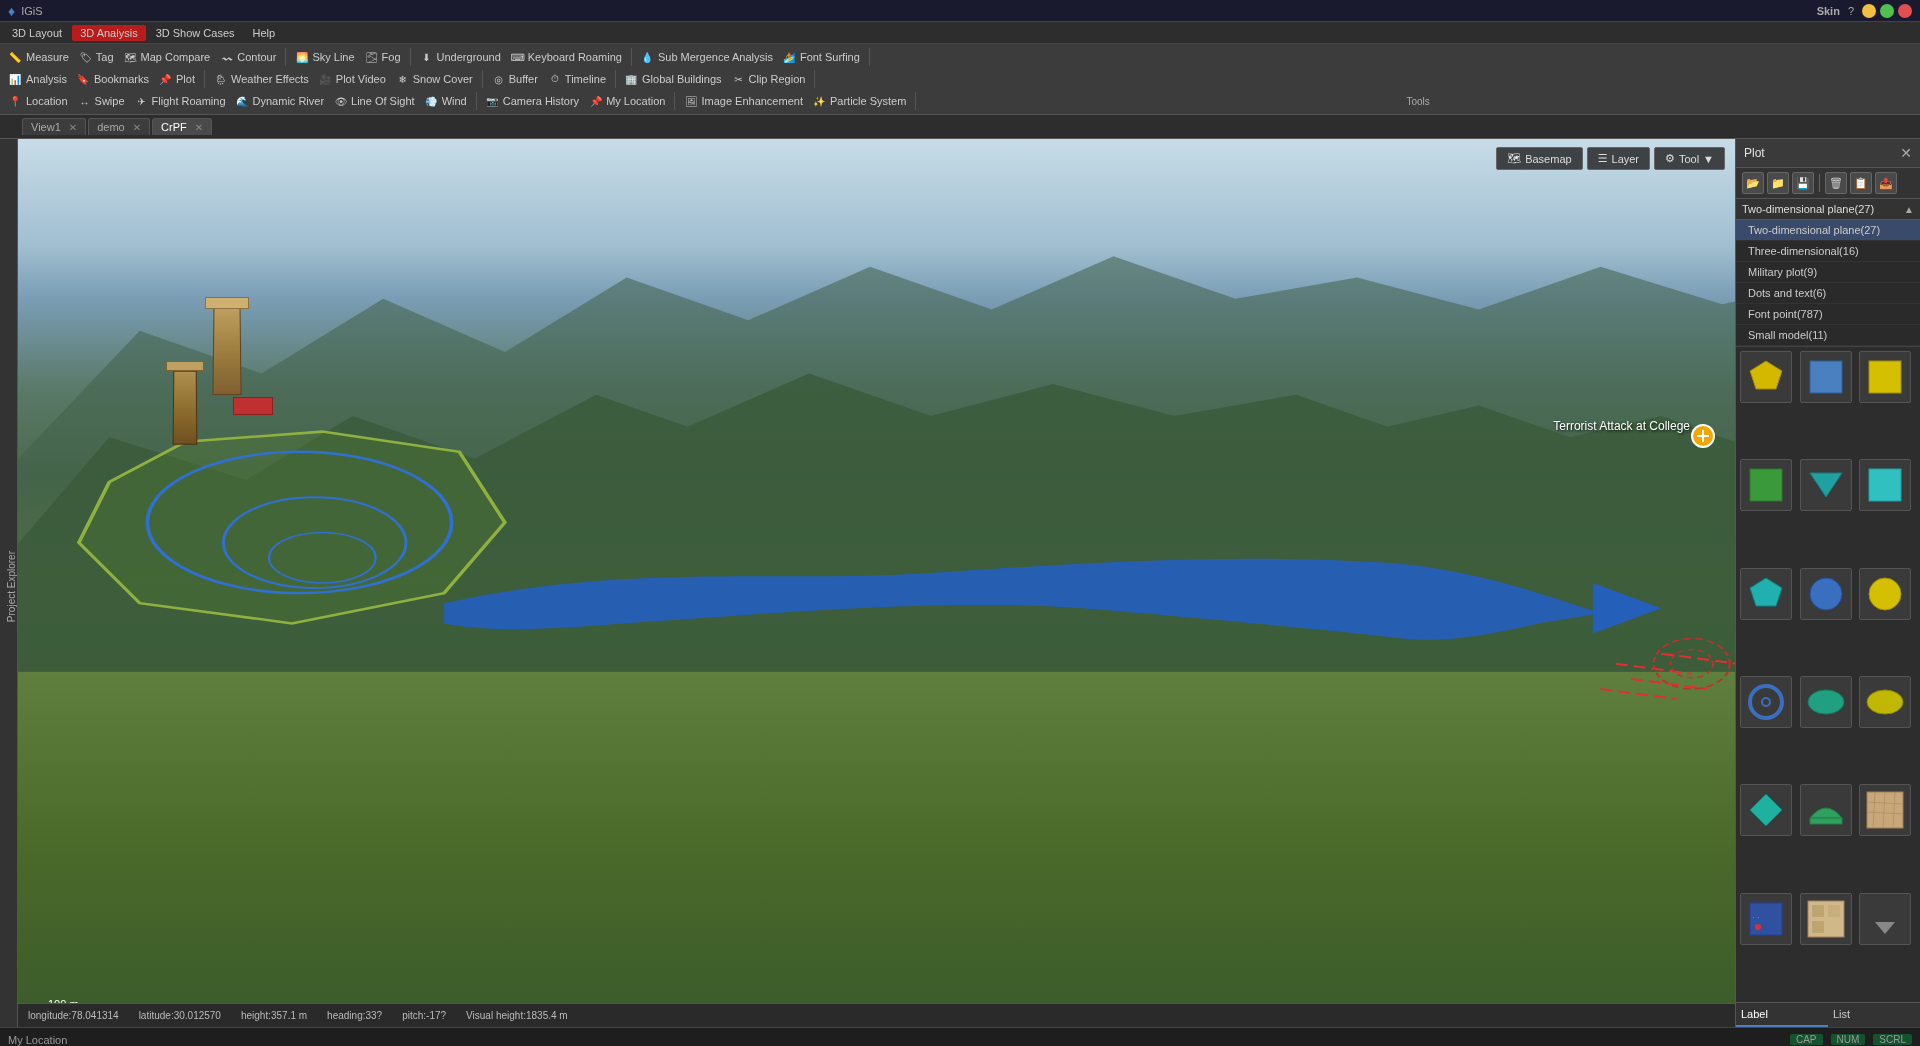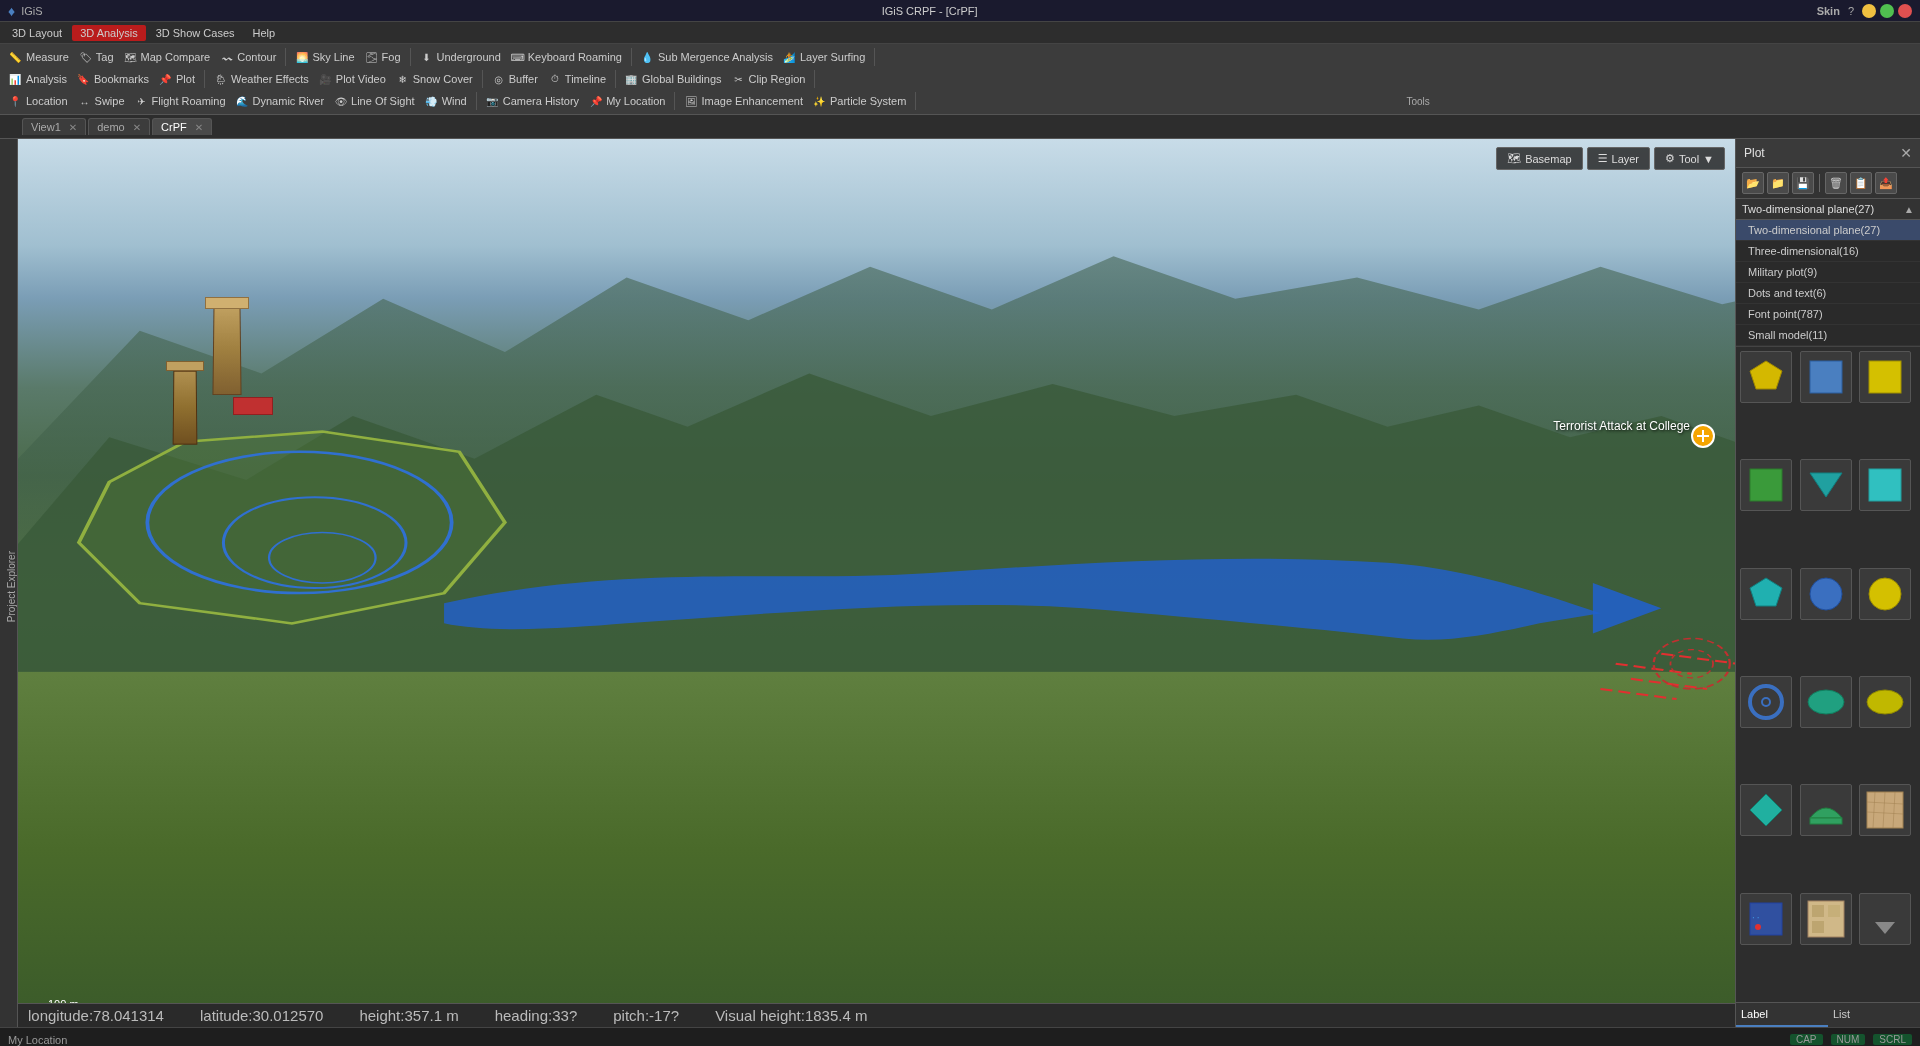"IGiS CRPF - [CrPF]" div.title { html: <div>IGiS CRPF - [CrPF]</div> -> none }
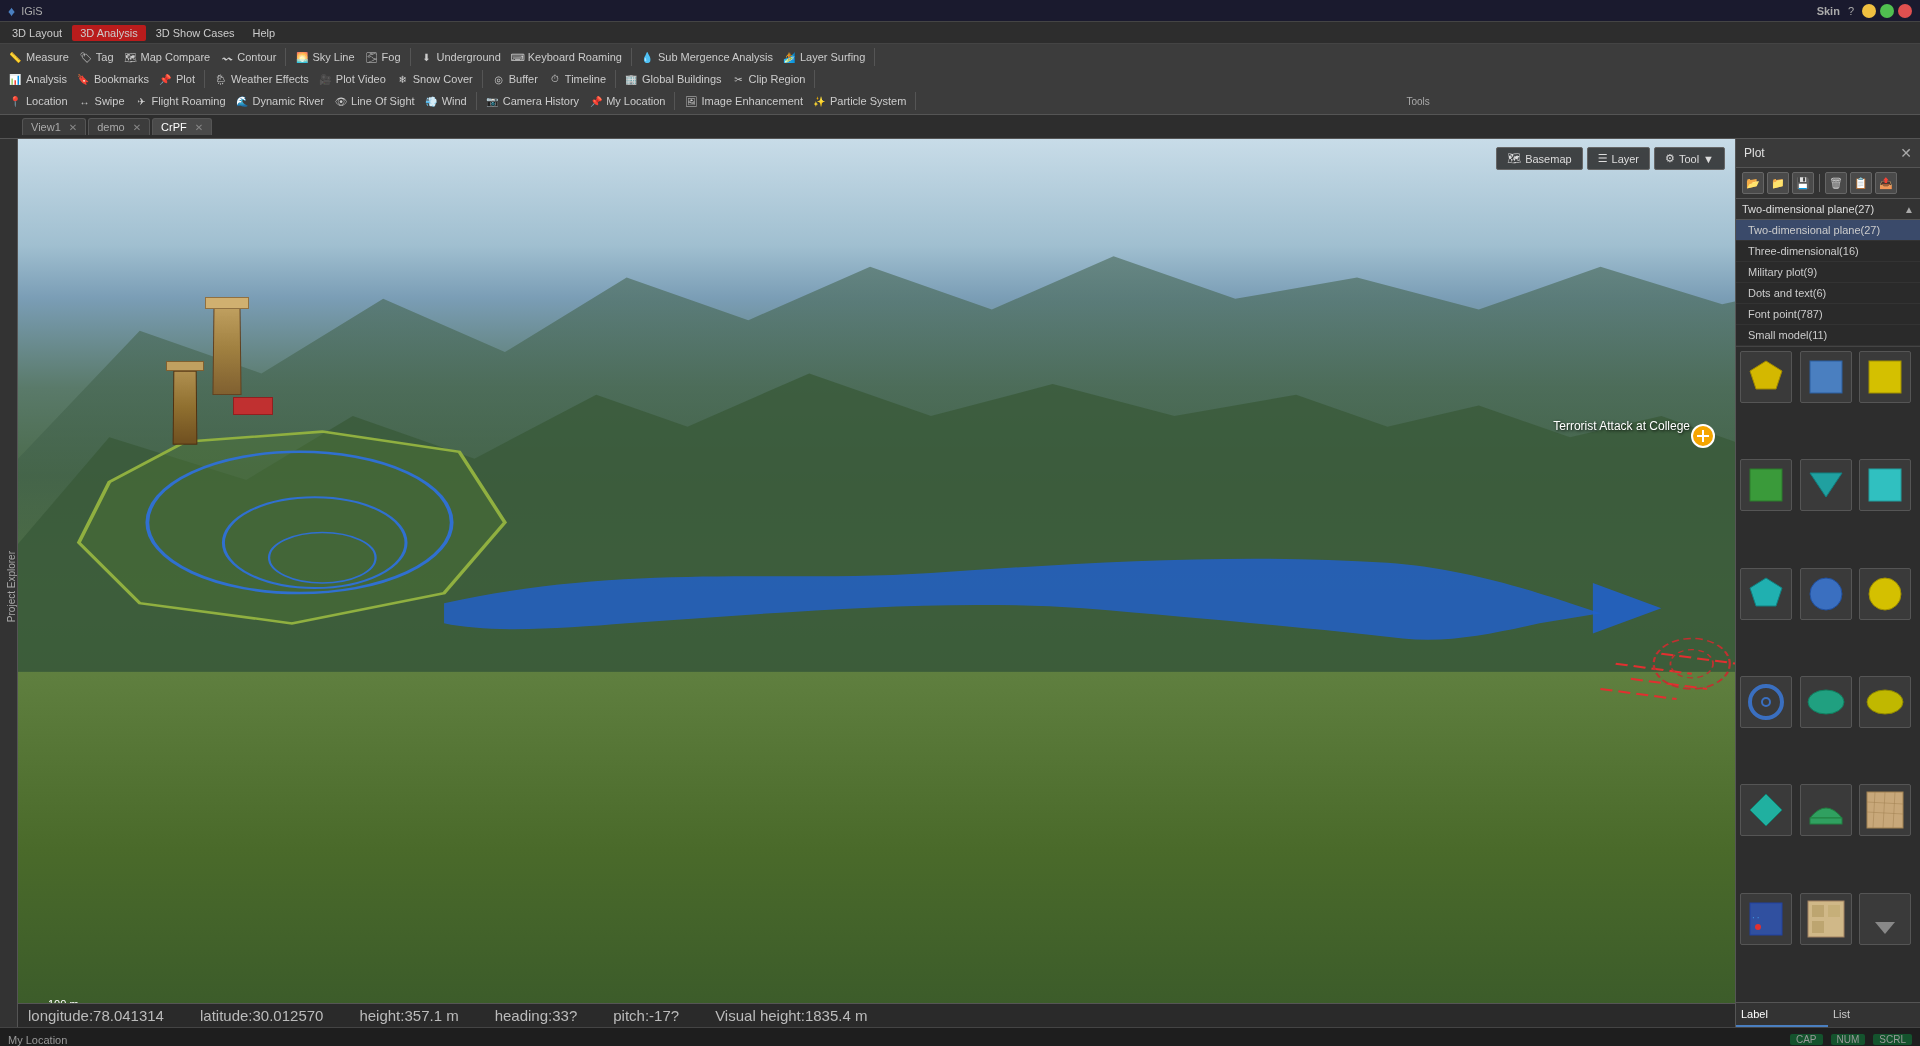"Layer Surfing" span { text: Layer -> Font }
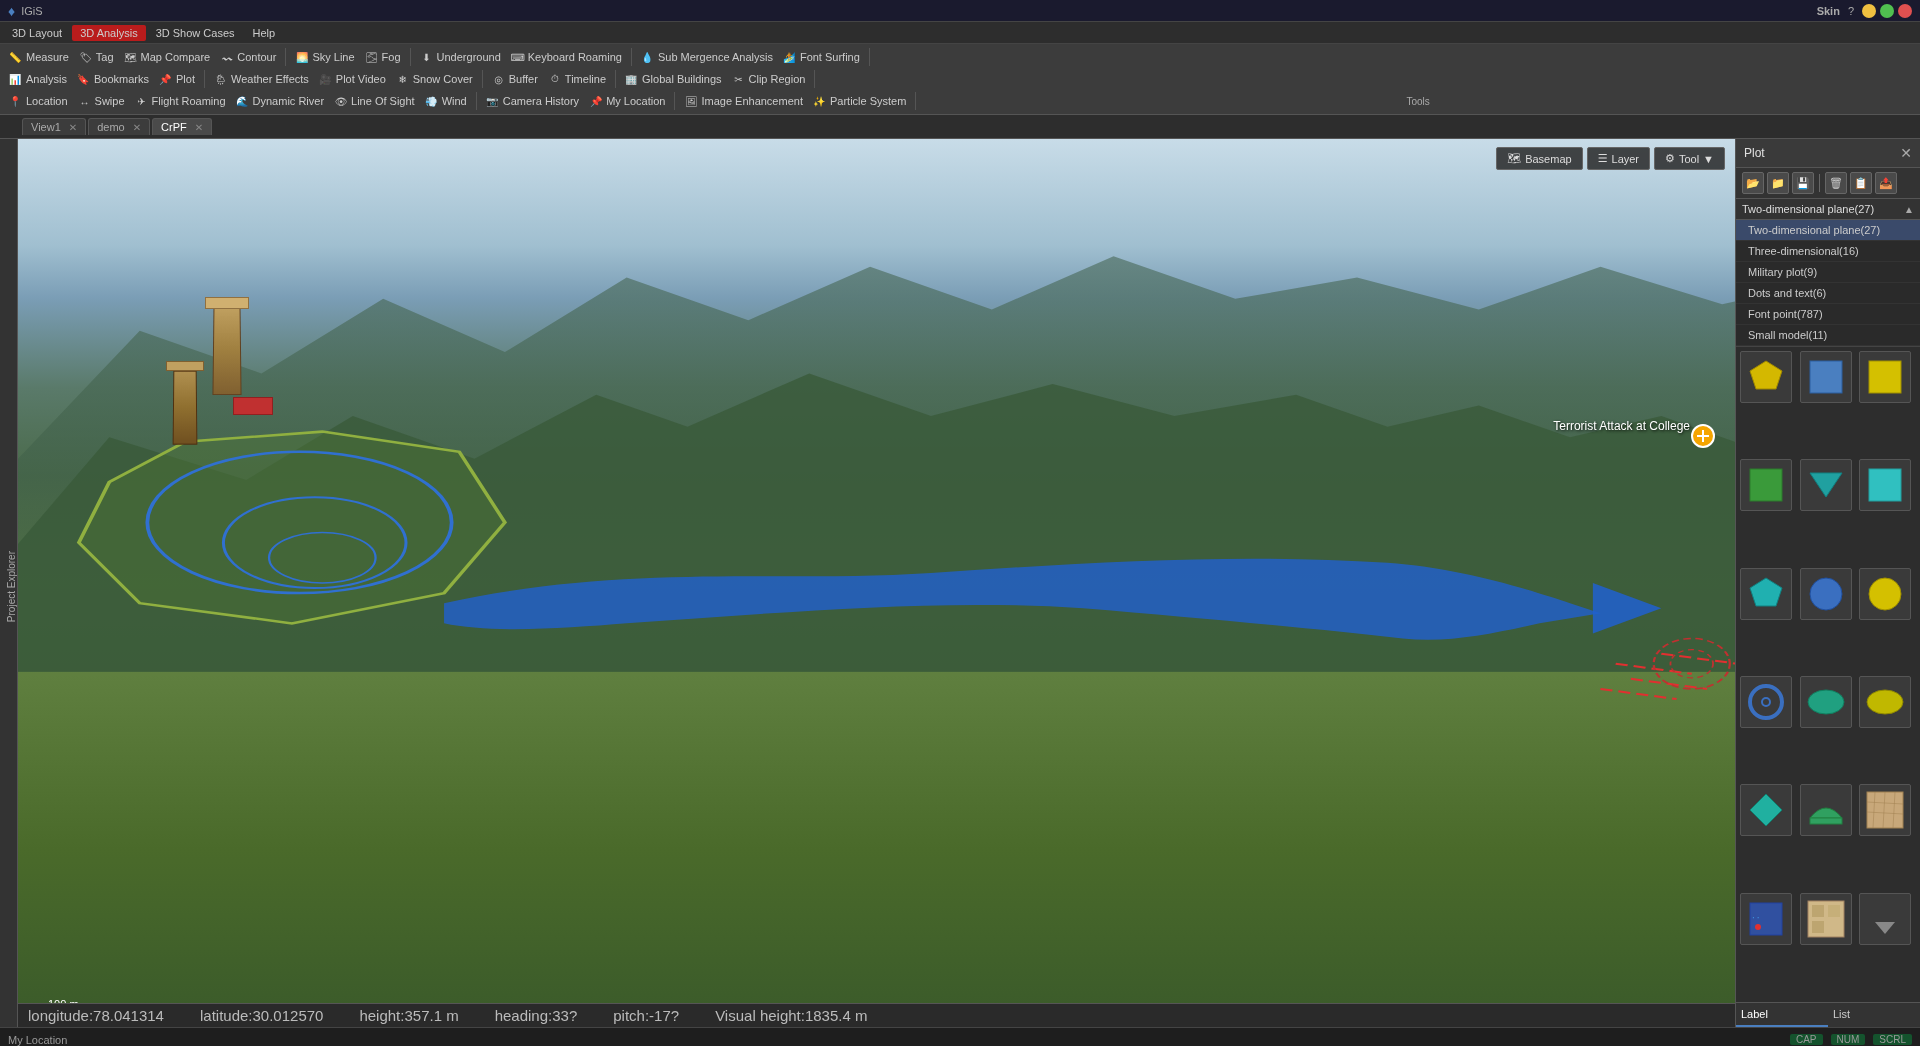"longitude:78.041314" #status-bar { font-size: 15px -> 10px; gap: 36px -> 20px }
